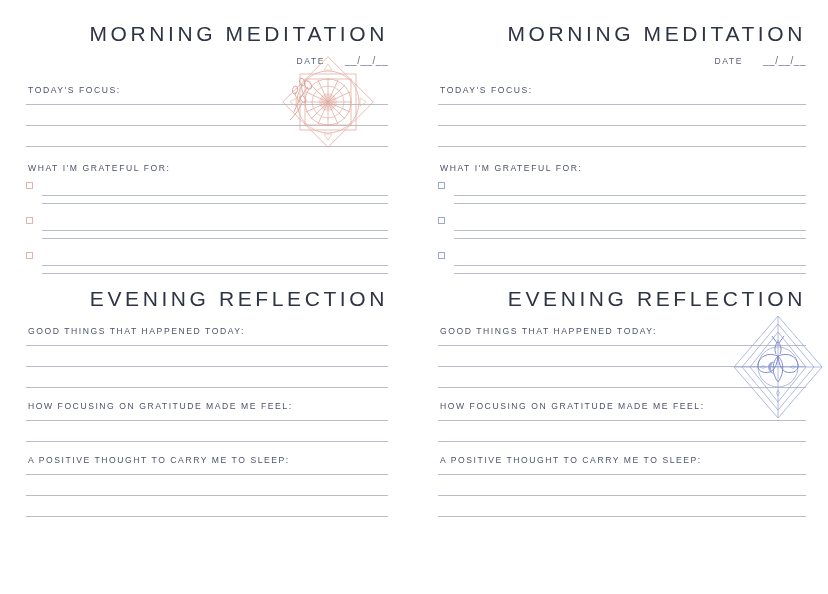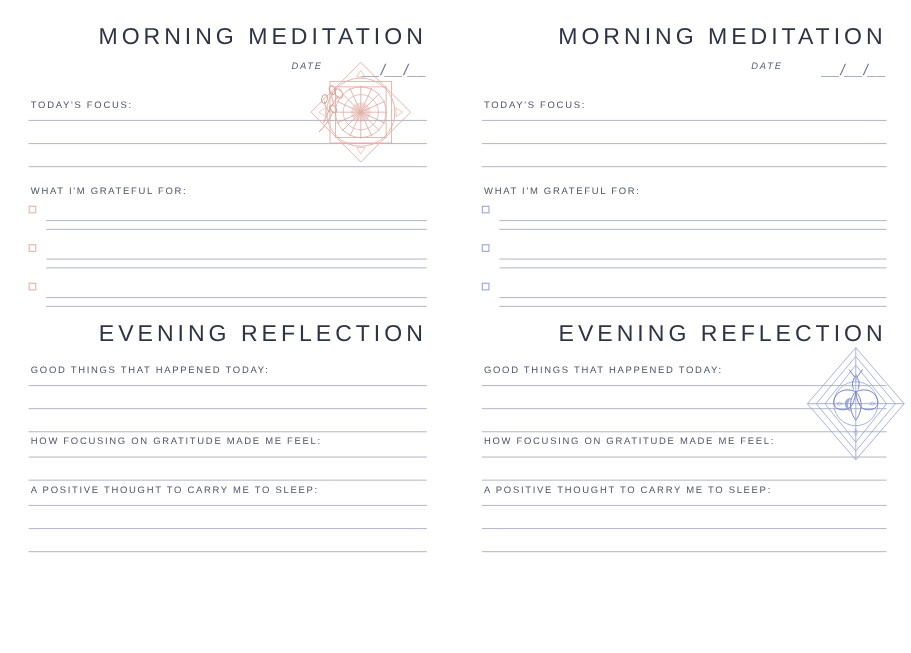"DATE" .date-block { align-items: flex-start -> center; font-style: italic -> none; gap: 0 -> 20px }
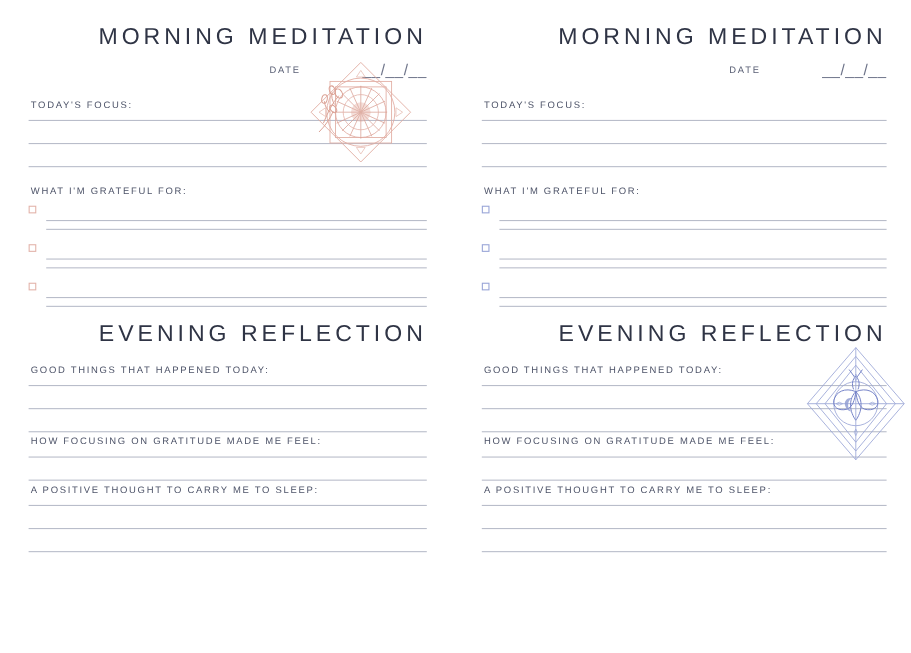"__/__/__" .date-lines { font-size: 14px -> 10px; margin-left: 36px -> none }
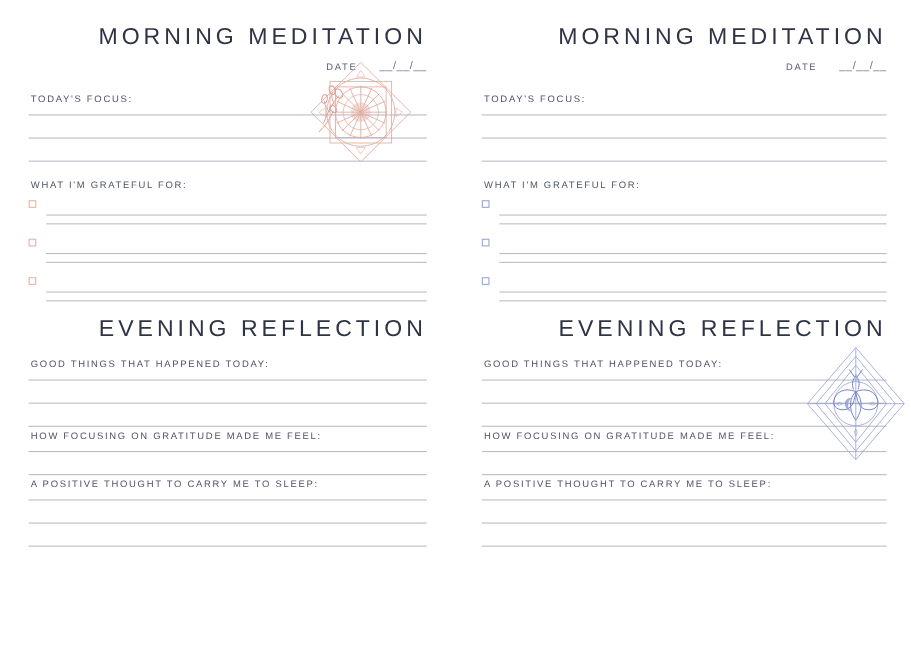"HOW FOCUSING ON GRATITUDE MADE" .sect-label.tight { margin-top: 3px -> 13px }
